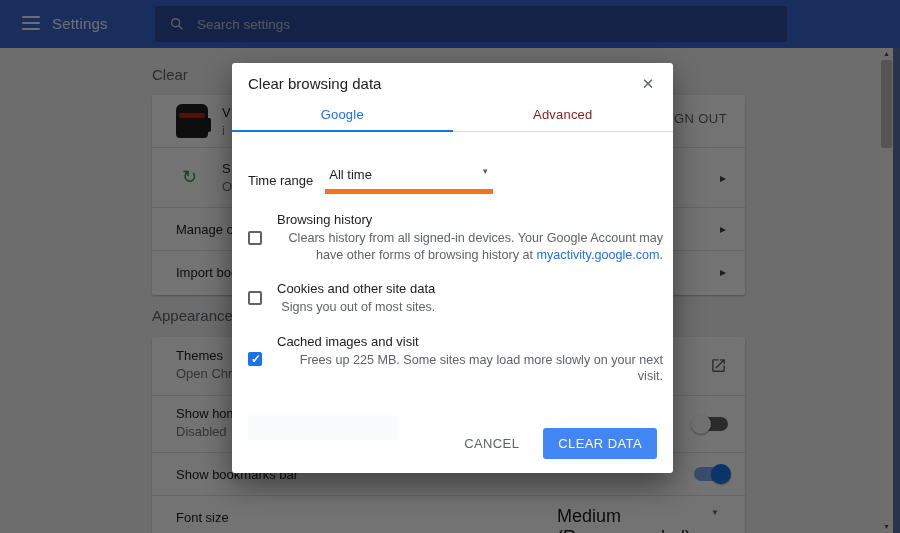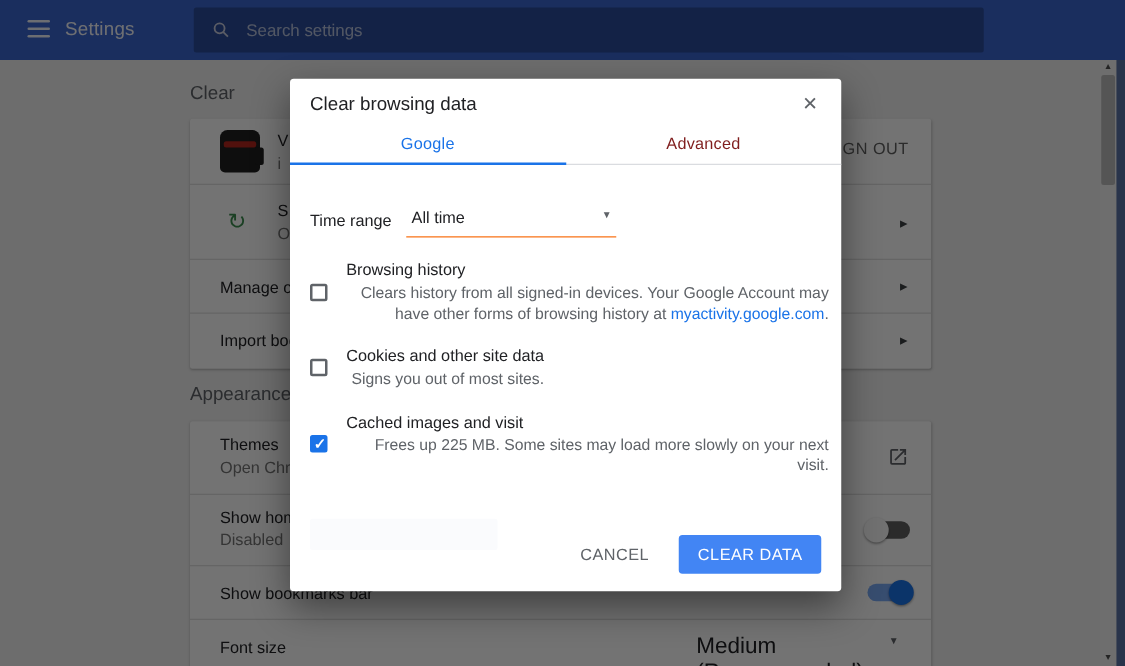"All time" .time-select { border-bottom: 1px solid #f97316 -> 5px solid #f97316 }
